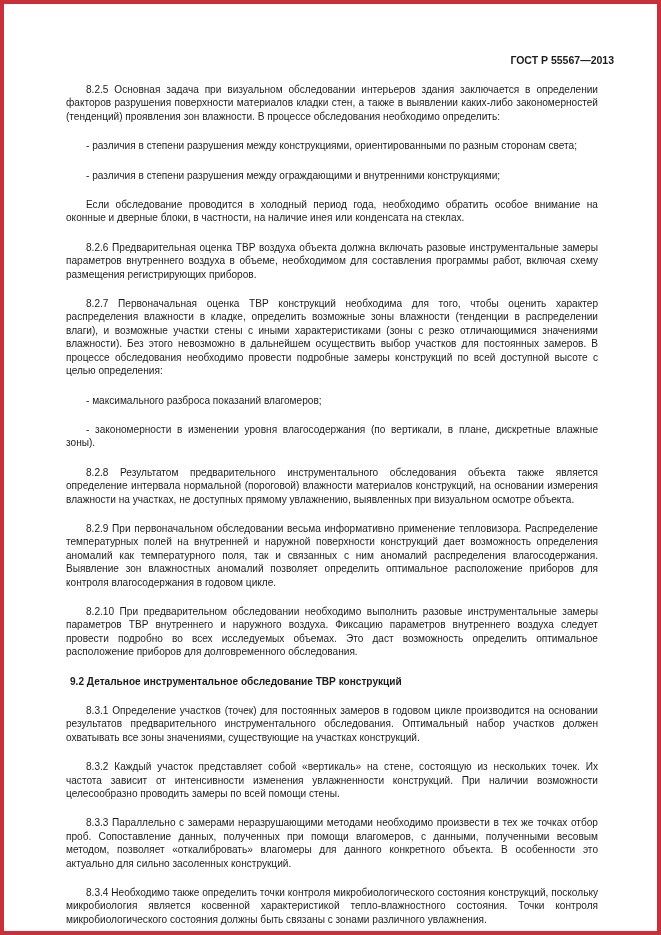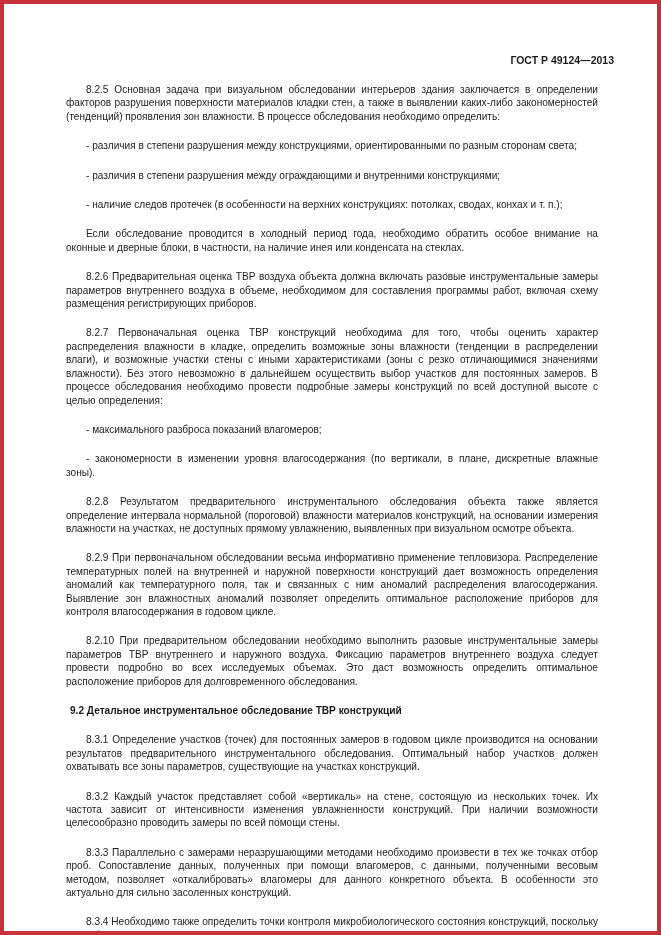"ГОСТ Р 49124—2013" span { text: 49124 -> 55567 }
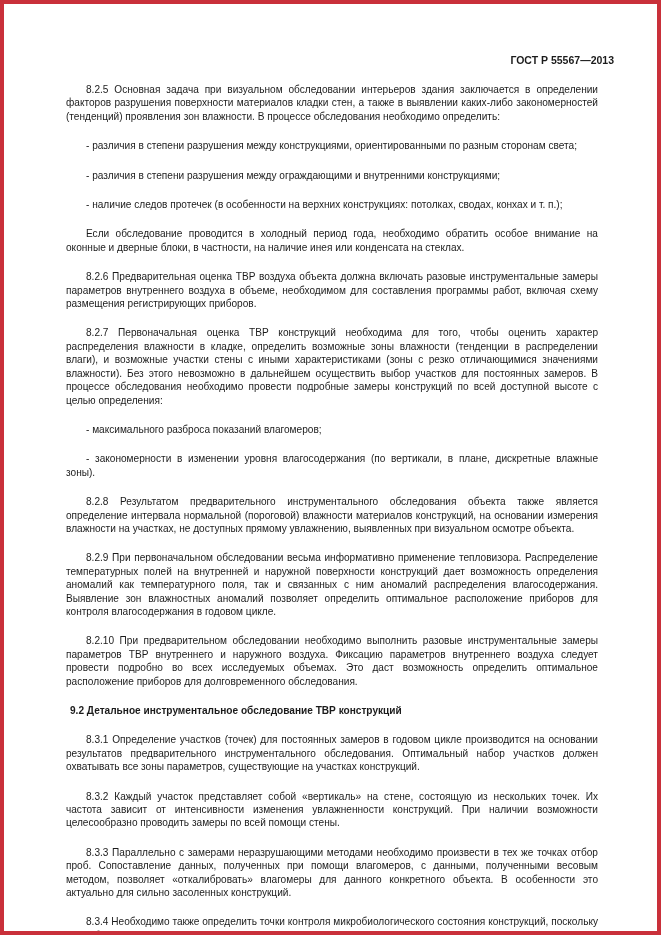"- наличие следов протечек (в" p.para { html: <p>- наличие следов протечек (в особенности на верхних конструкциях: потолках, сводах, конхах и т. п.);</p> -> none }
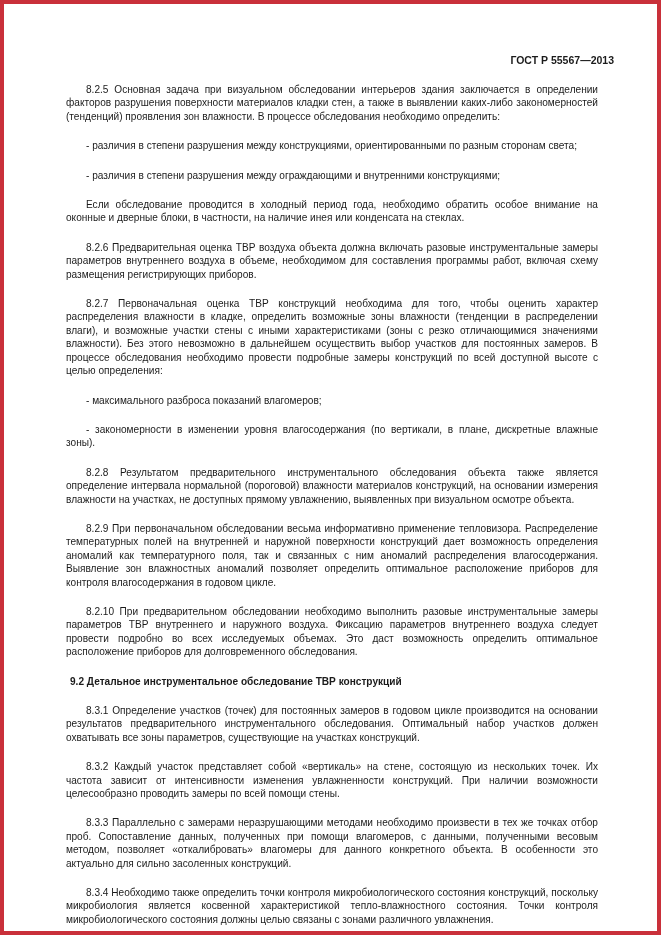"8.3.1 Определение участков (точек) для" p.para { text: параметров -> значениями }
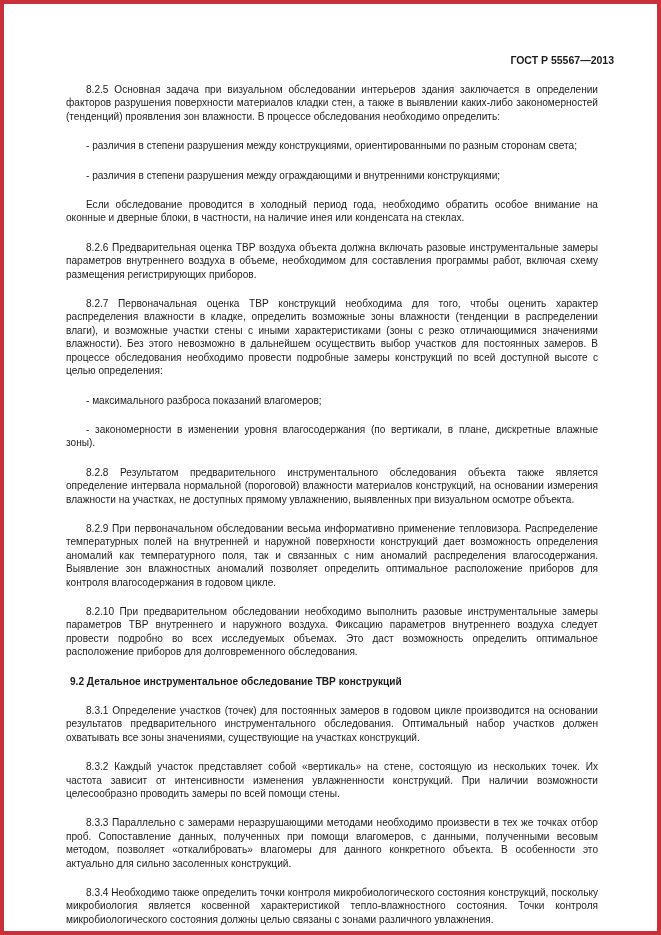"8.3.4 Необходимо также определить точки" p.para { text: целью -> быть }
